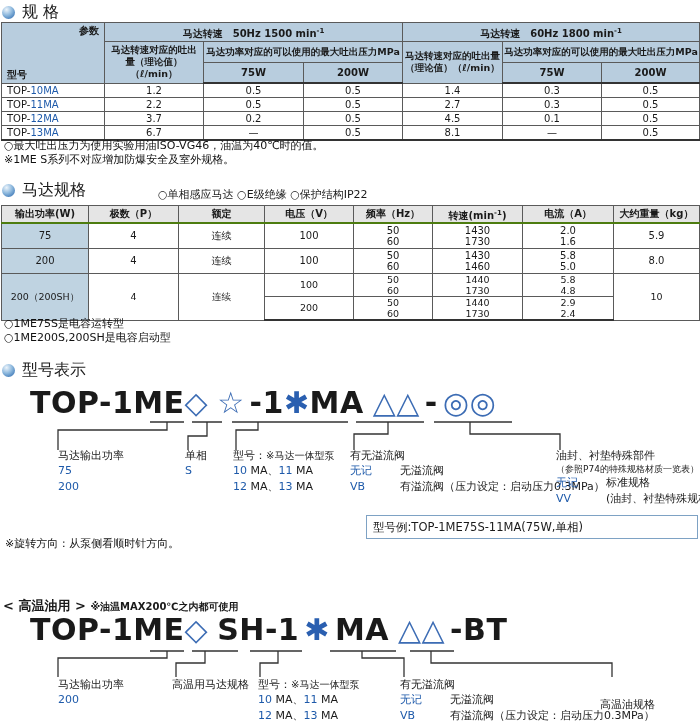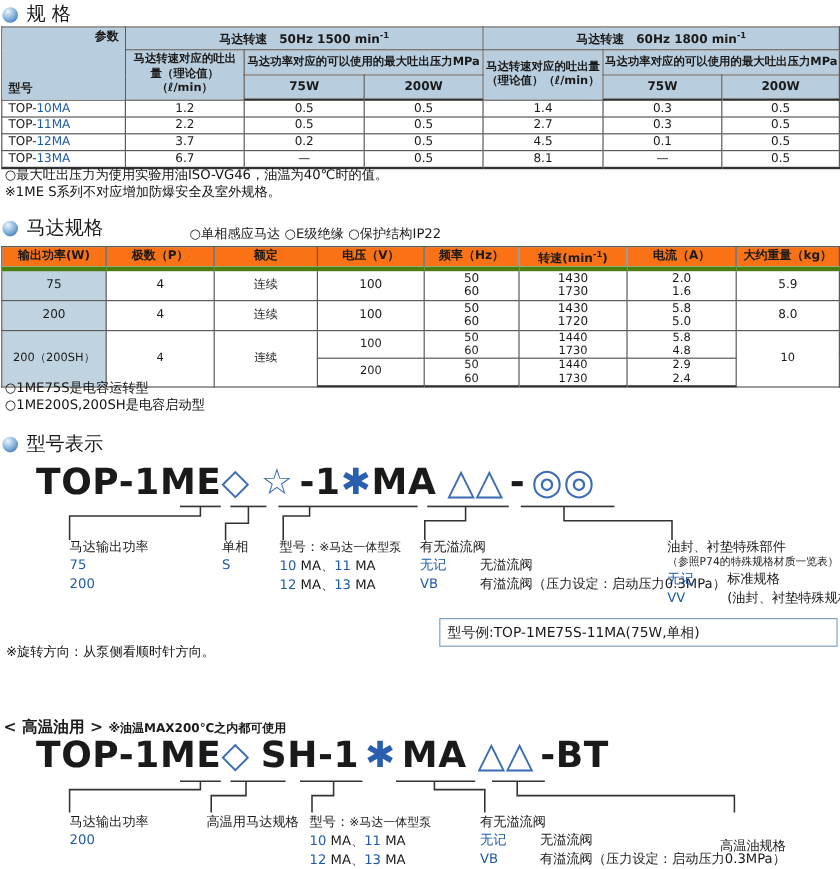"输出功率(W)" tr.mh td { background: #f97316 -> #e5e5e5; border-bottom: 4px solid #4d7c0f -> 2px solid #4d7c0f }
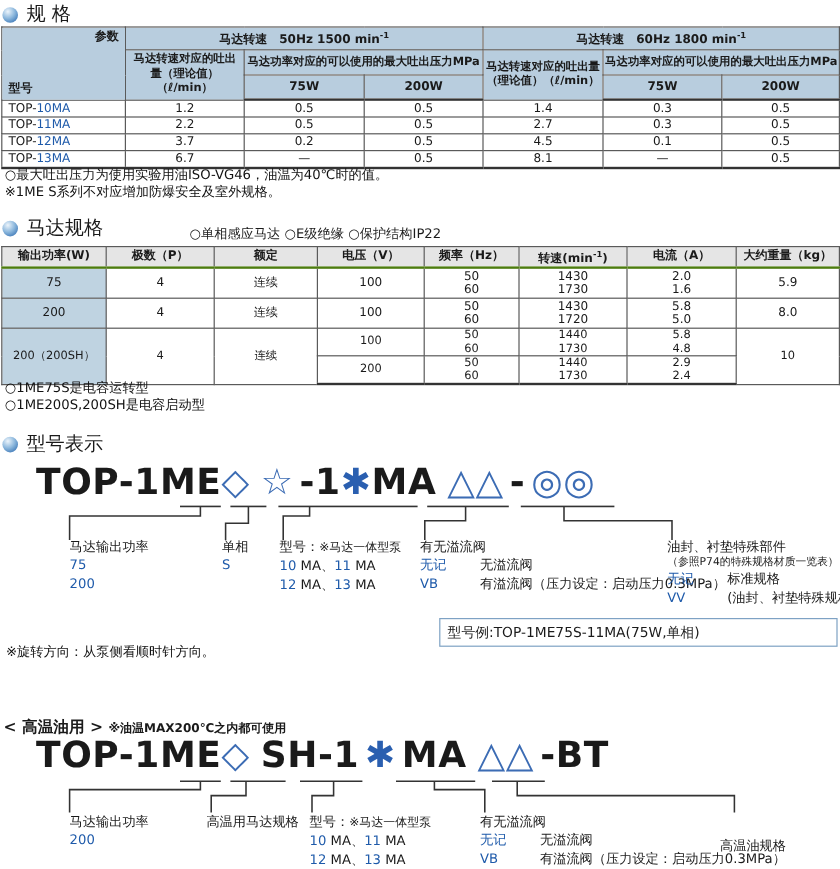"1720" div { text: 1720 -> 1460 }
